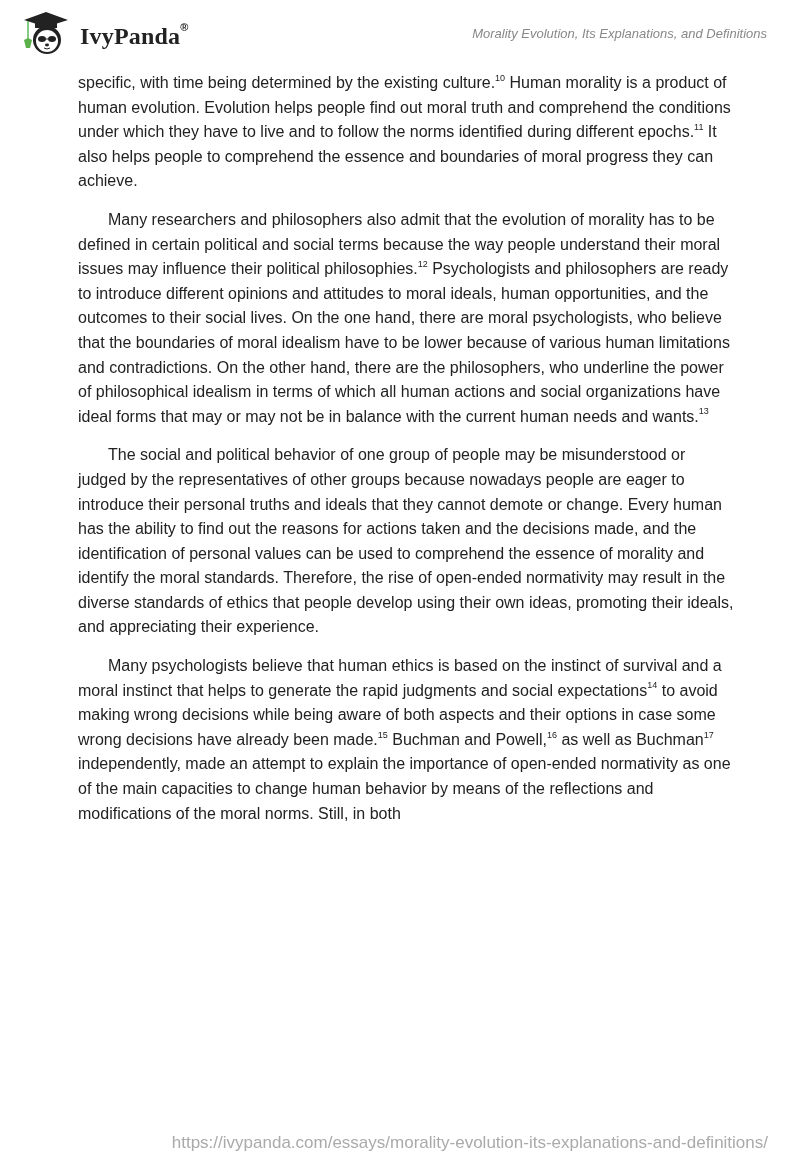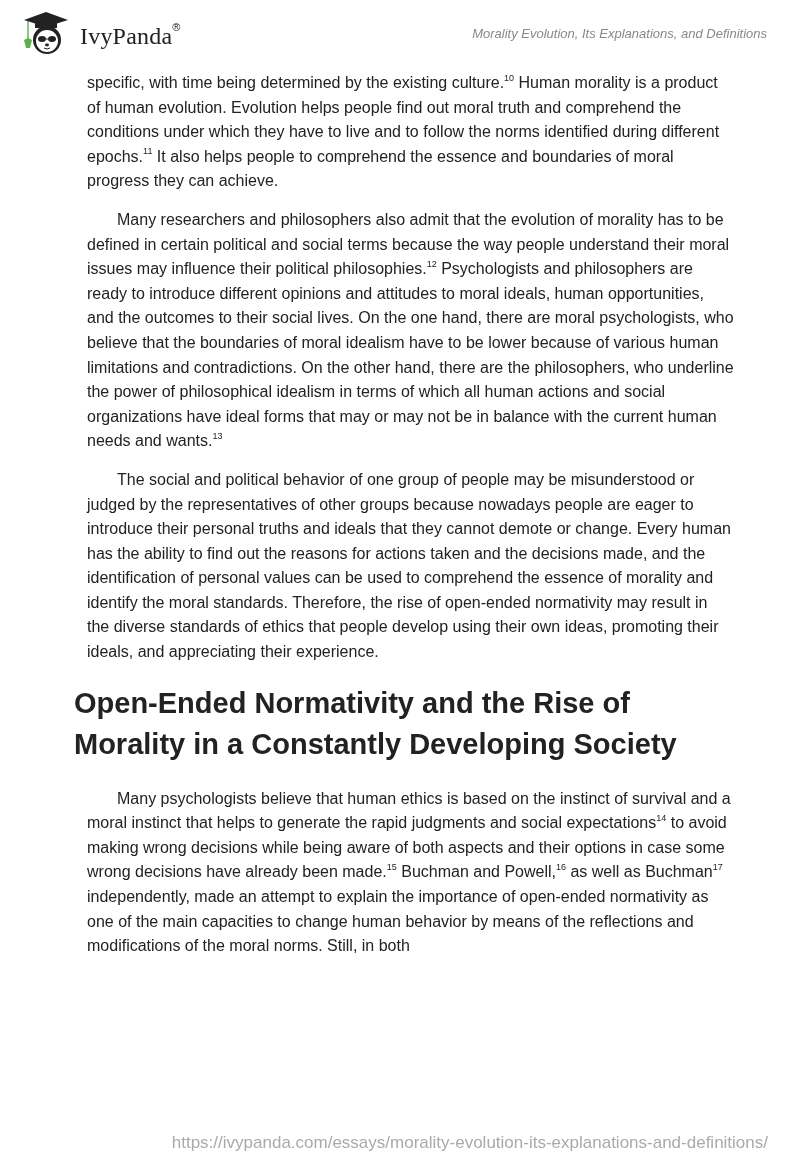"IvyPanda®" .logo-text { font-weight: normal -> bold }
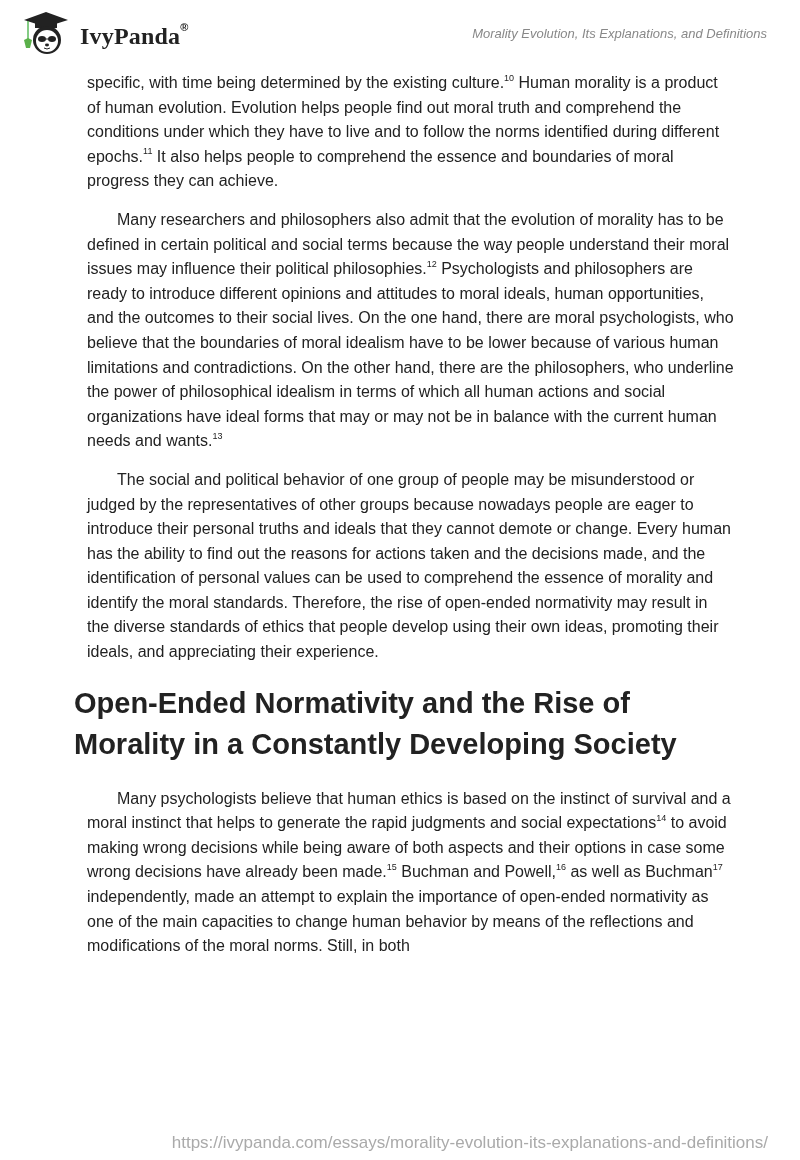"specific, with time being determined" p { margin: 0 0 14px 13px -> 0 0 14px 4px }
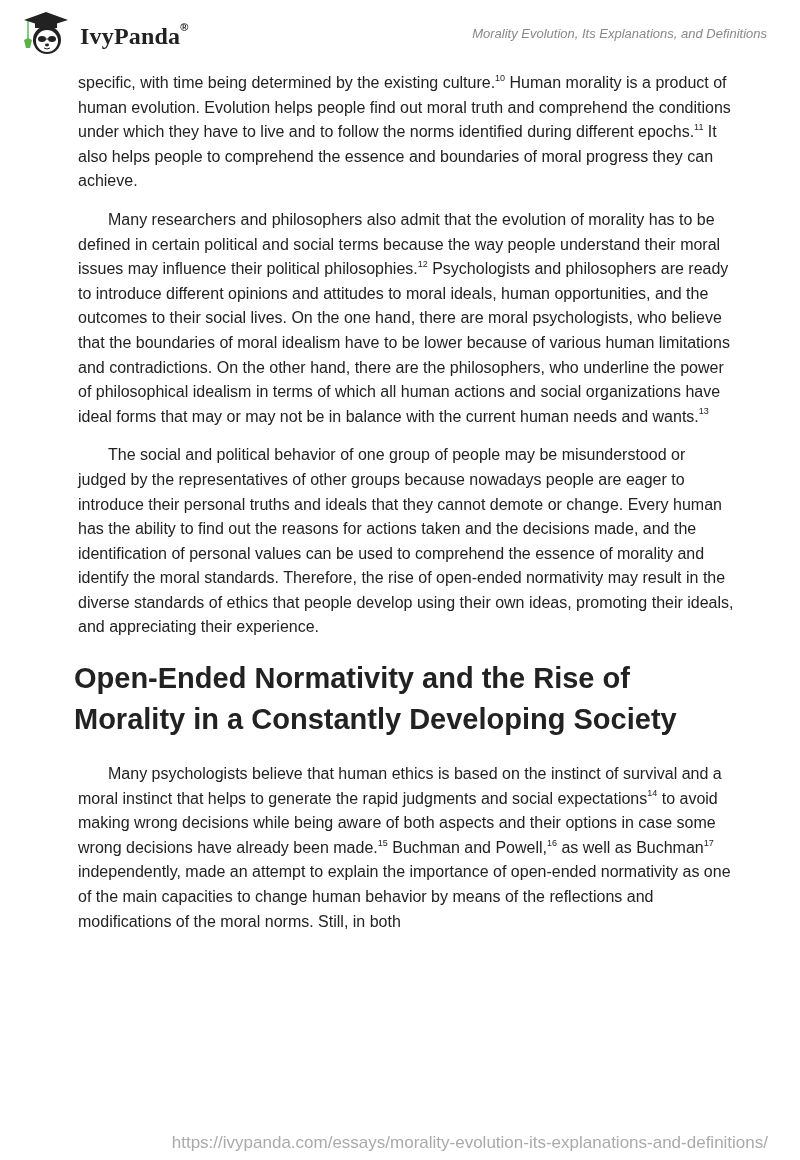"Open-Ended Normativity and the Rise" h2 { html: <h2>Open-Ended Normativity and the Rise of Morality in a Constantly Developing Society</h2> -> none }
